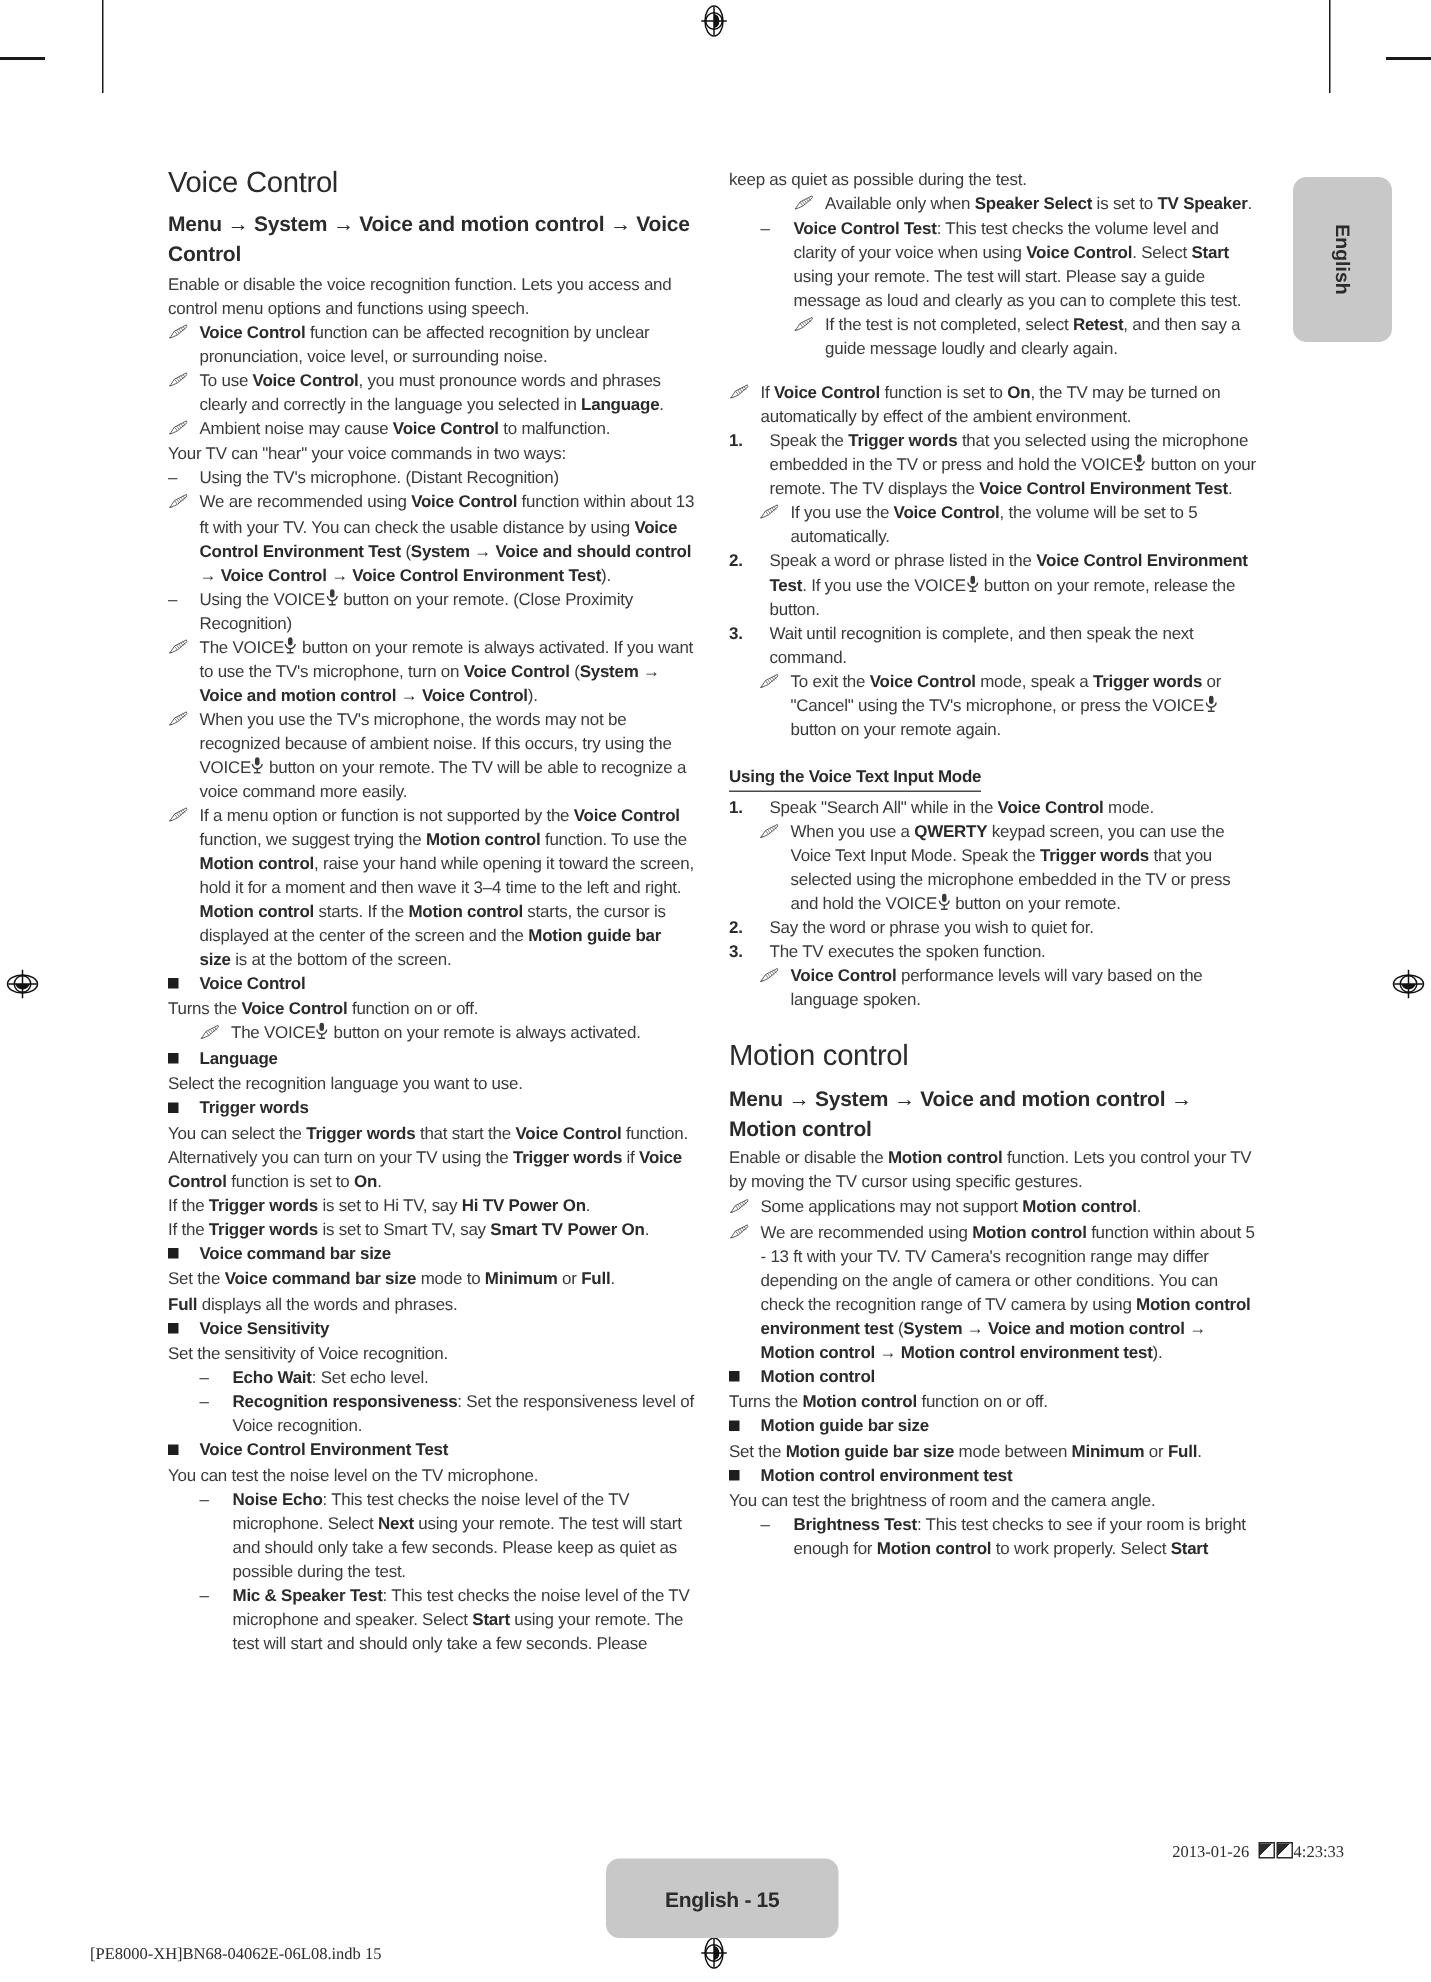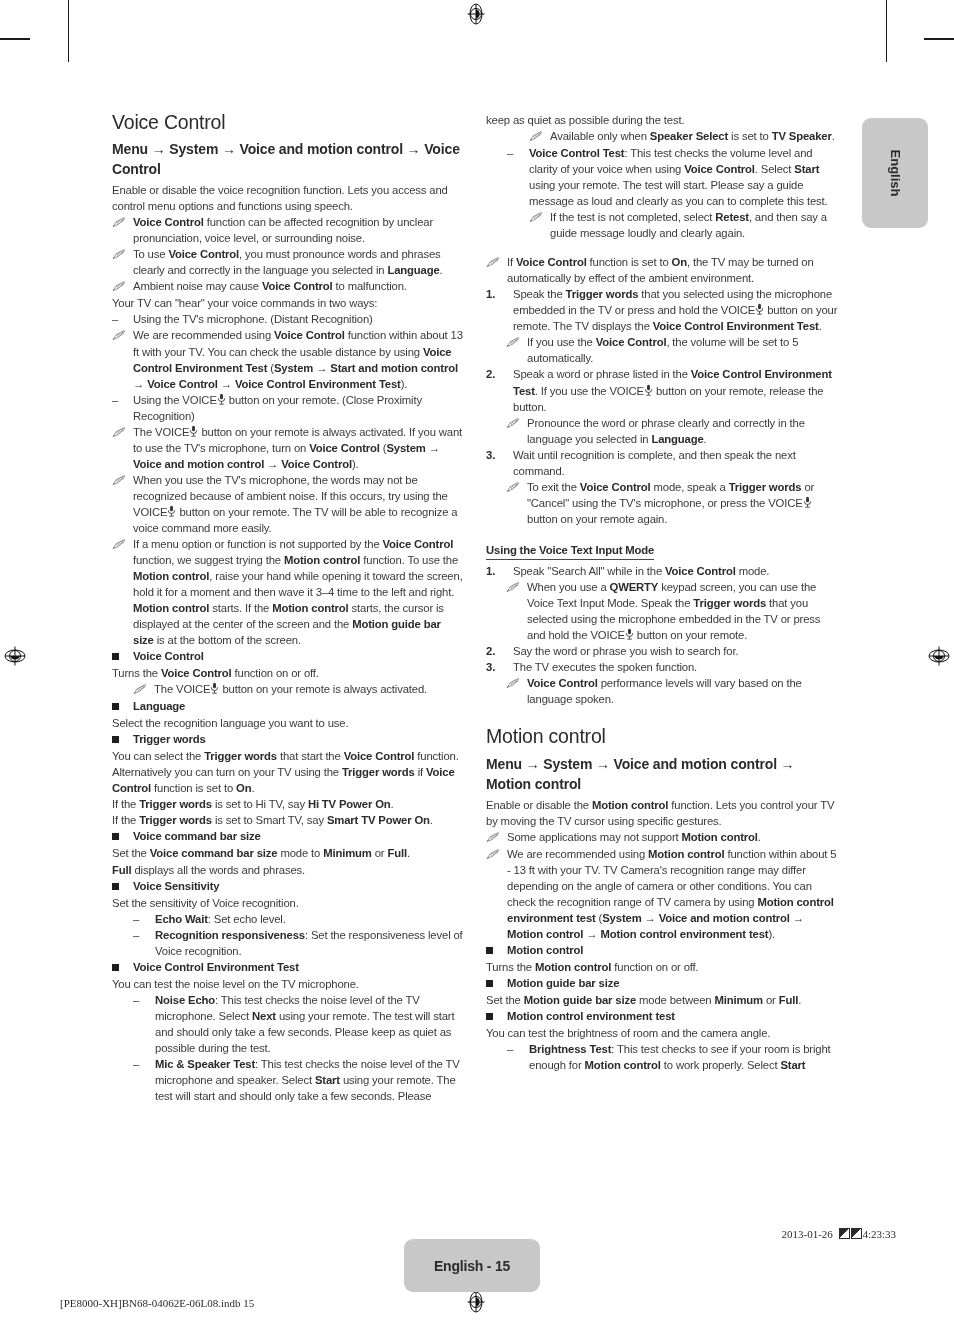"System → Start and motion" b { text: Start and motion -> Voice and should }
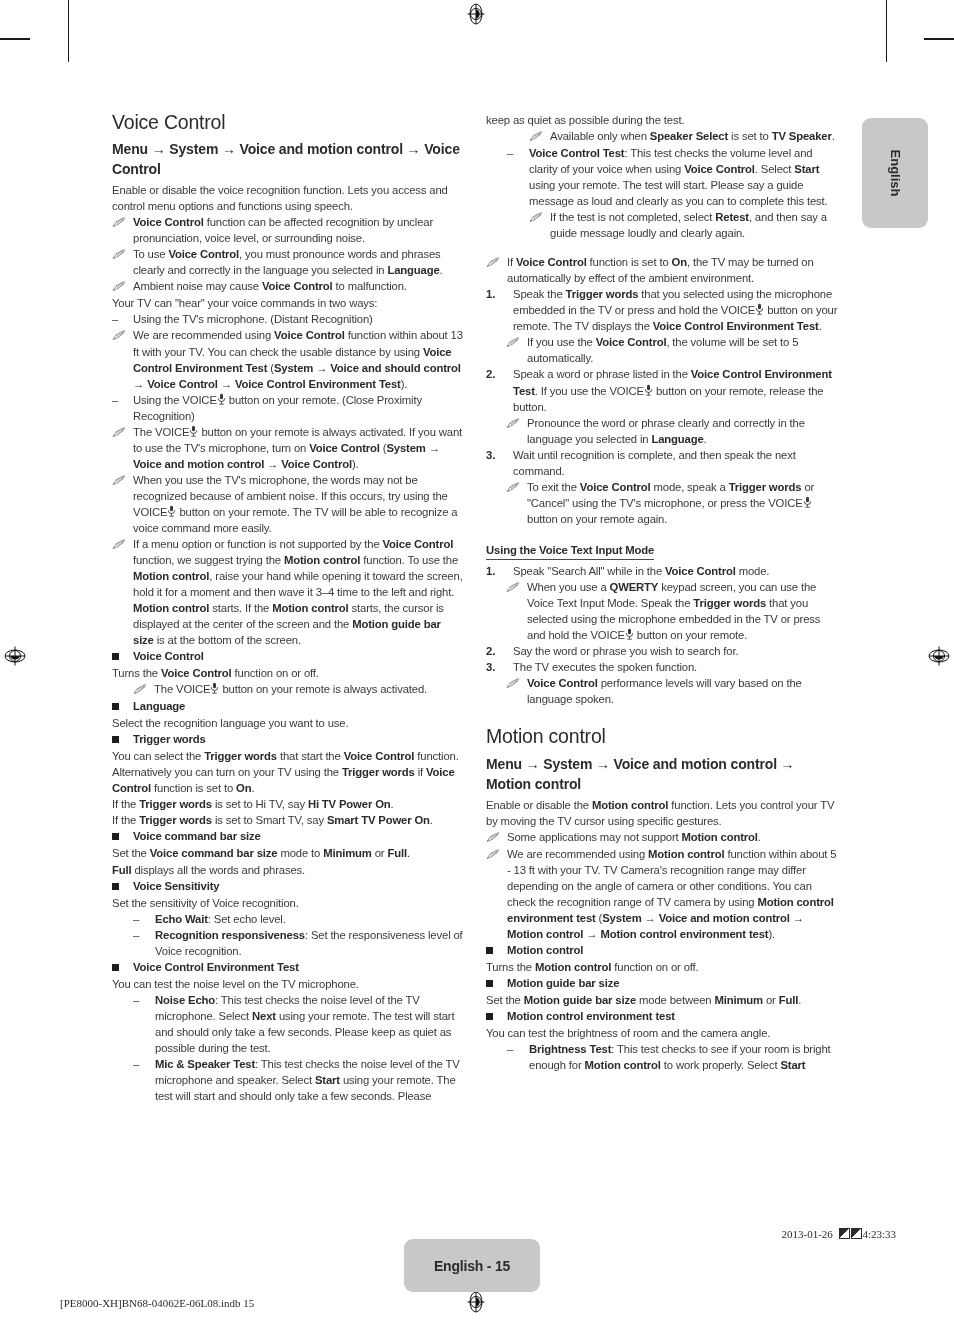"Pronounce the word or phrase" div.row { html: <div> <span><svg> <path></path> <path></path> <path></path> <path></path> </svg></span> <span>Pronounce the word or phrase clearly and correctly in the language you selected in <b>Language</b>.</span> </div> -> none }
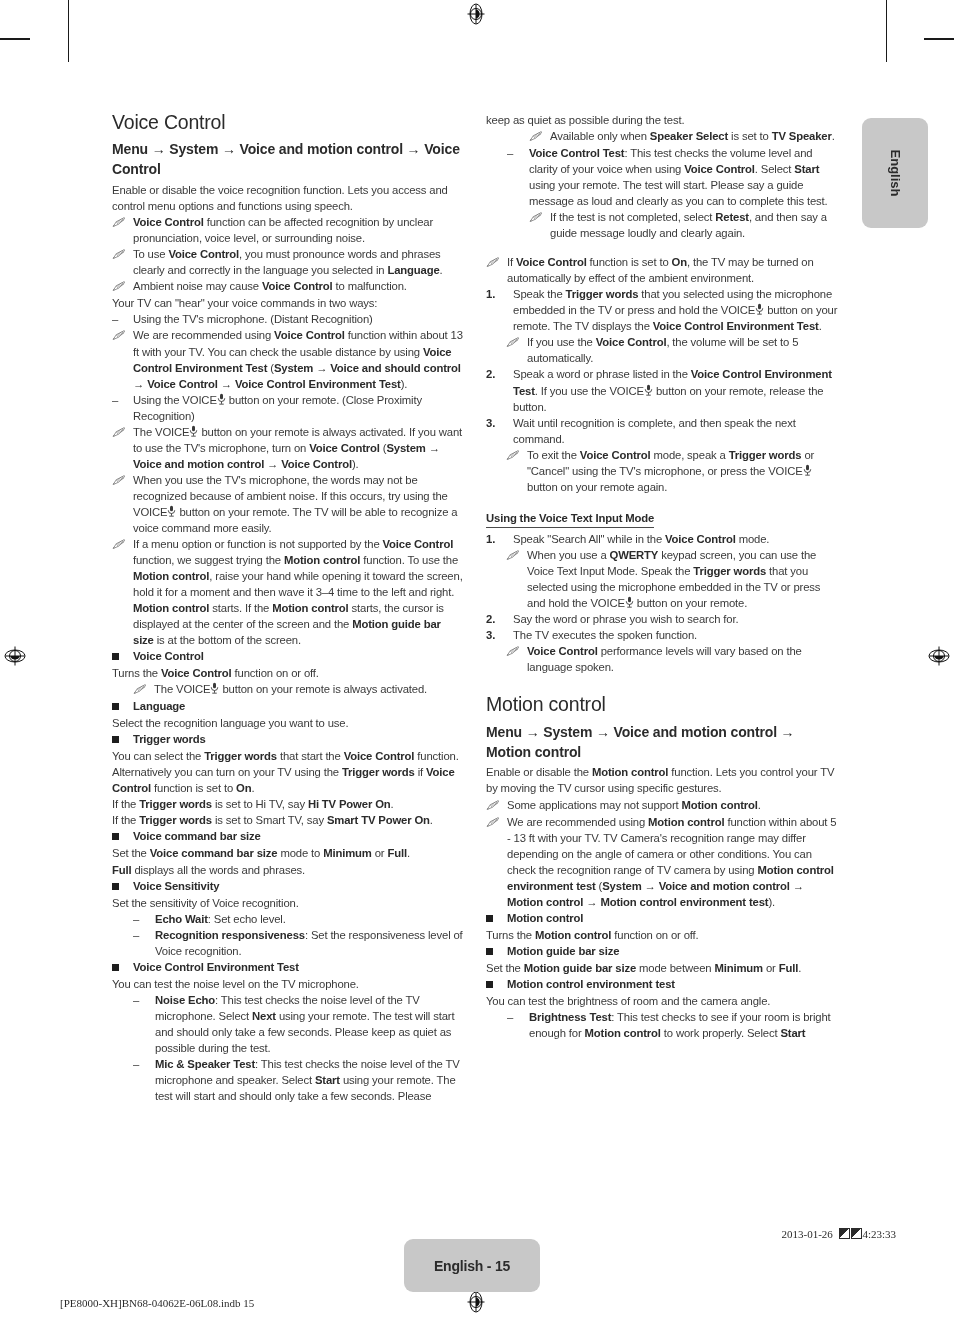"Say the word or phrase" span.body { text: search -> quiet }
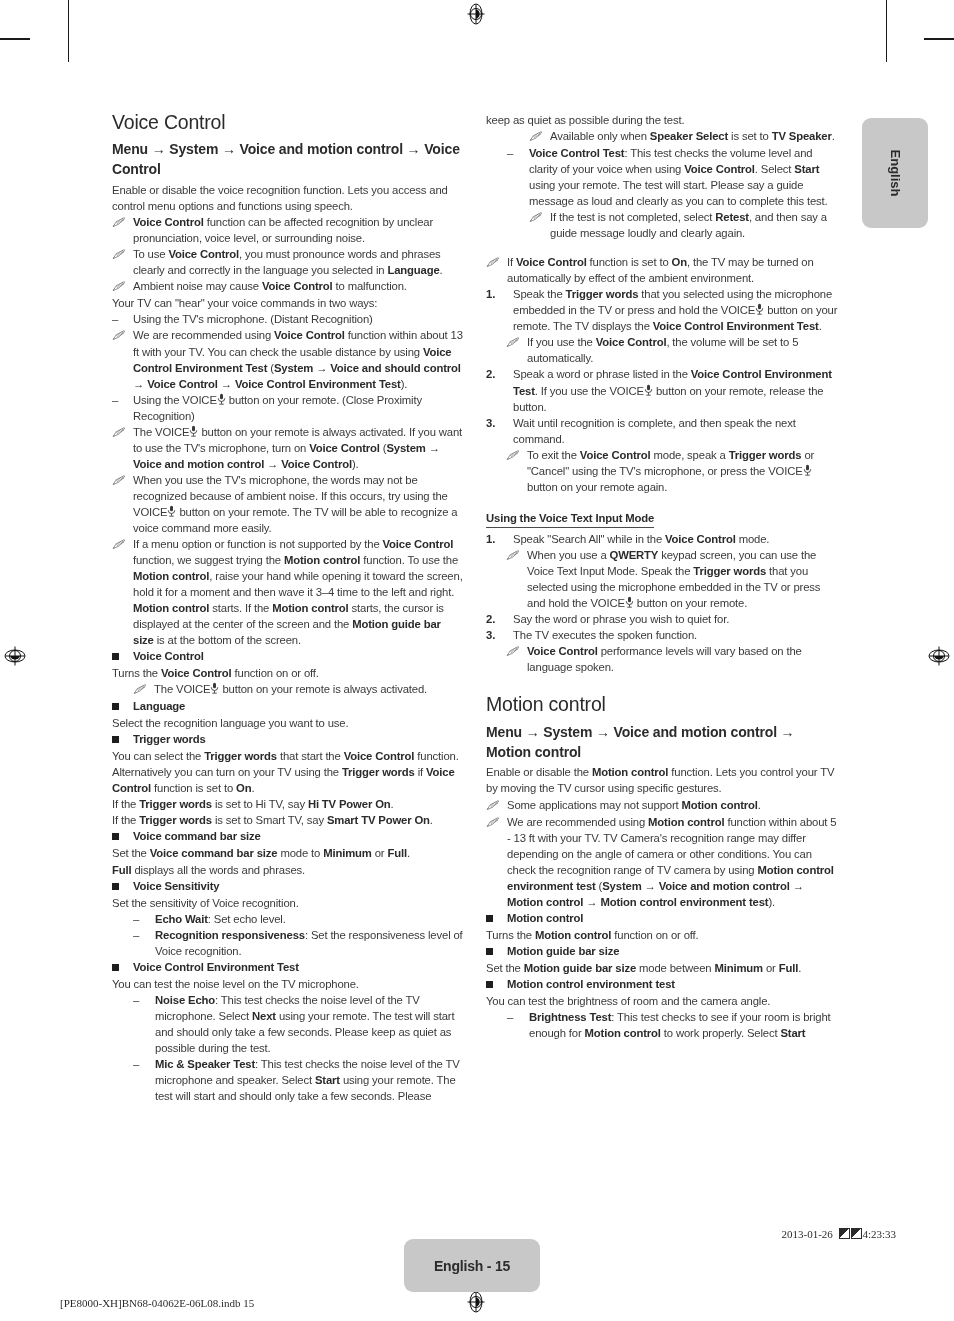"English - 15" .page-badge { width: 136px -> 155px }
